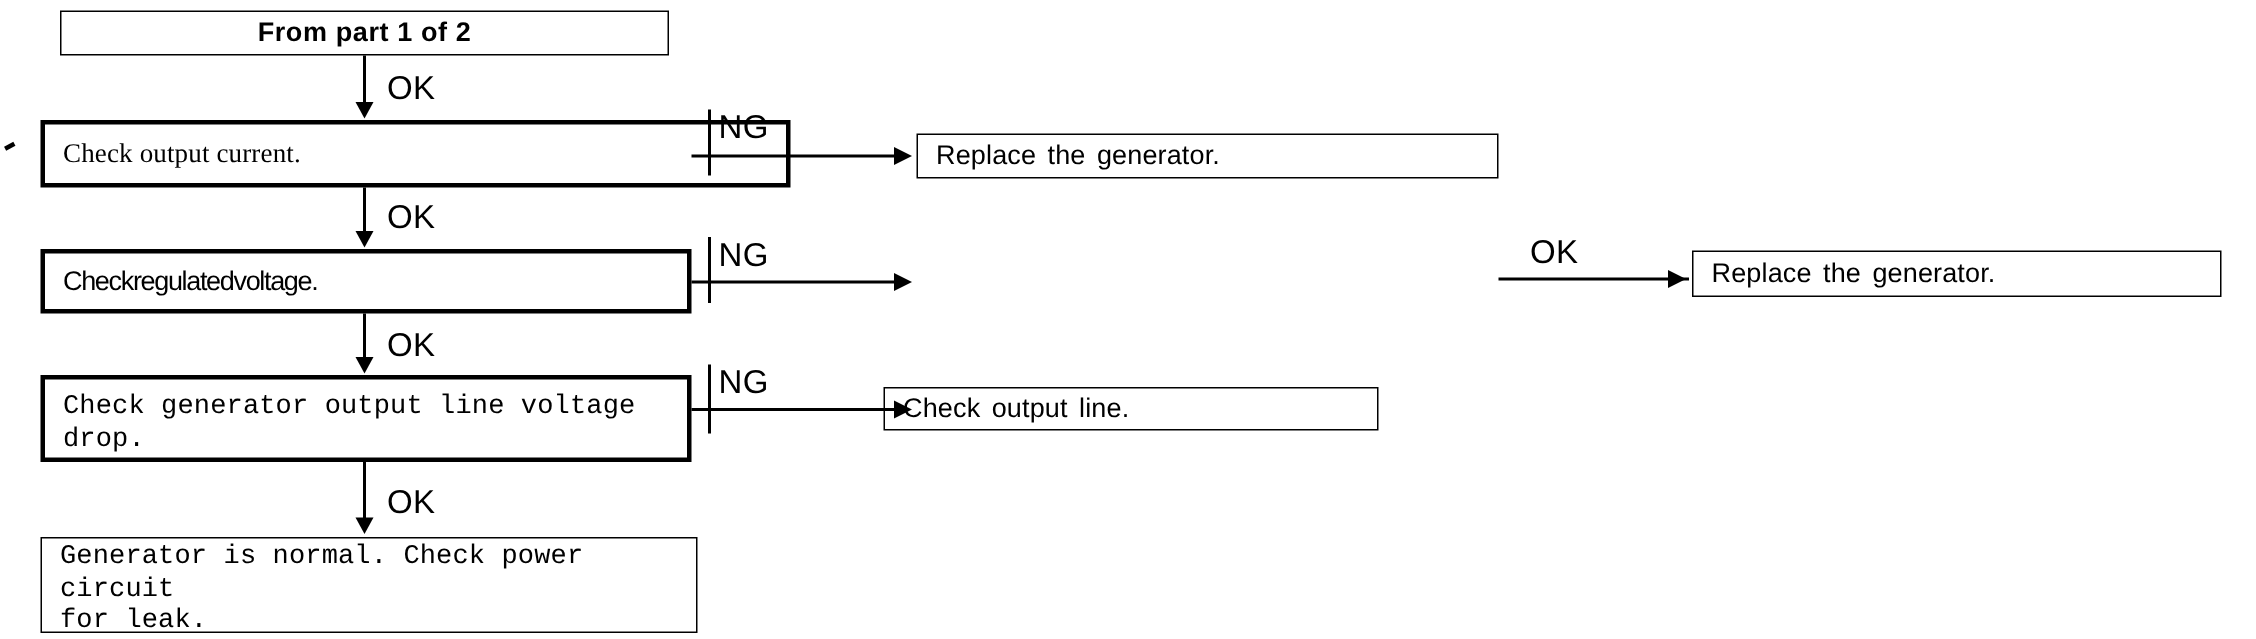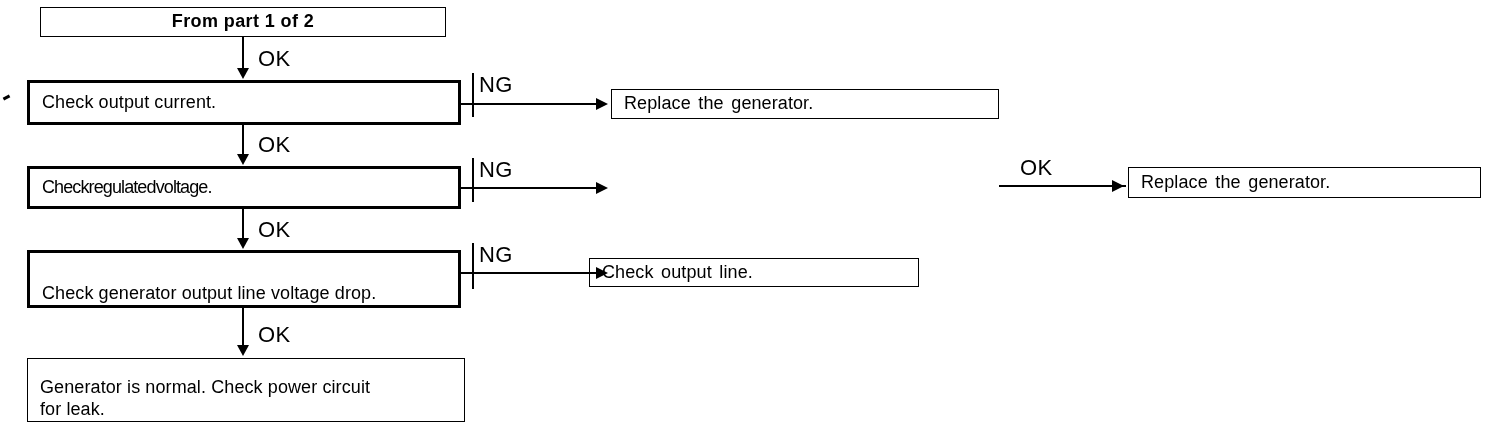"Check output current." div.box { font-family: none -> Liberation Serif, serif; width: 434px -> 500px }
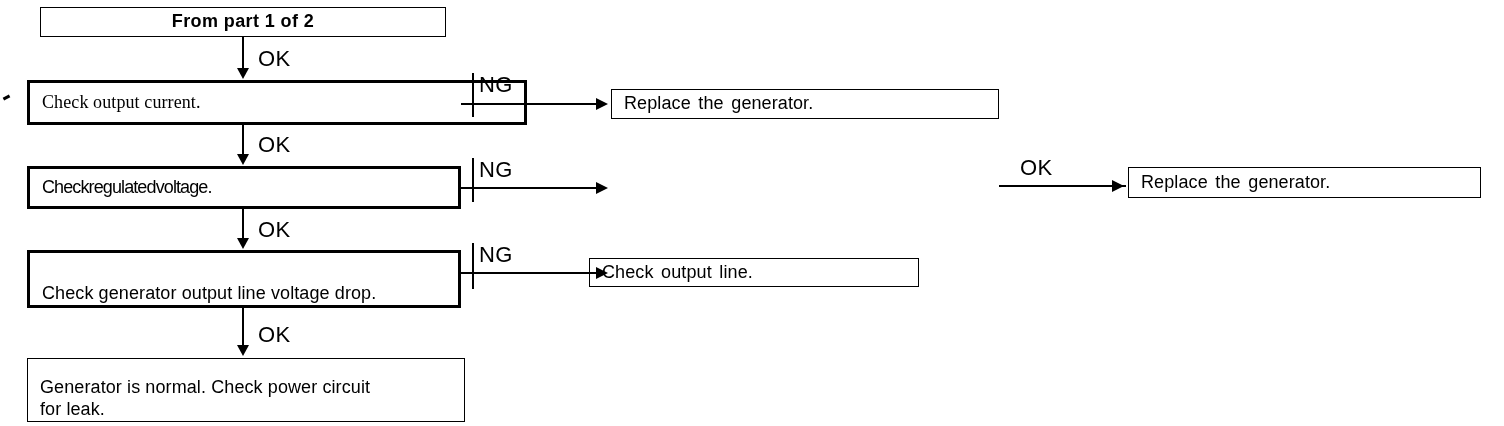"Check generator output line voltage" .box.top-align { align-items: flex-end -> center; font-family: none -> Liberation Mono, monospace }
